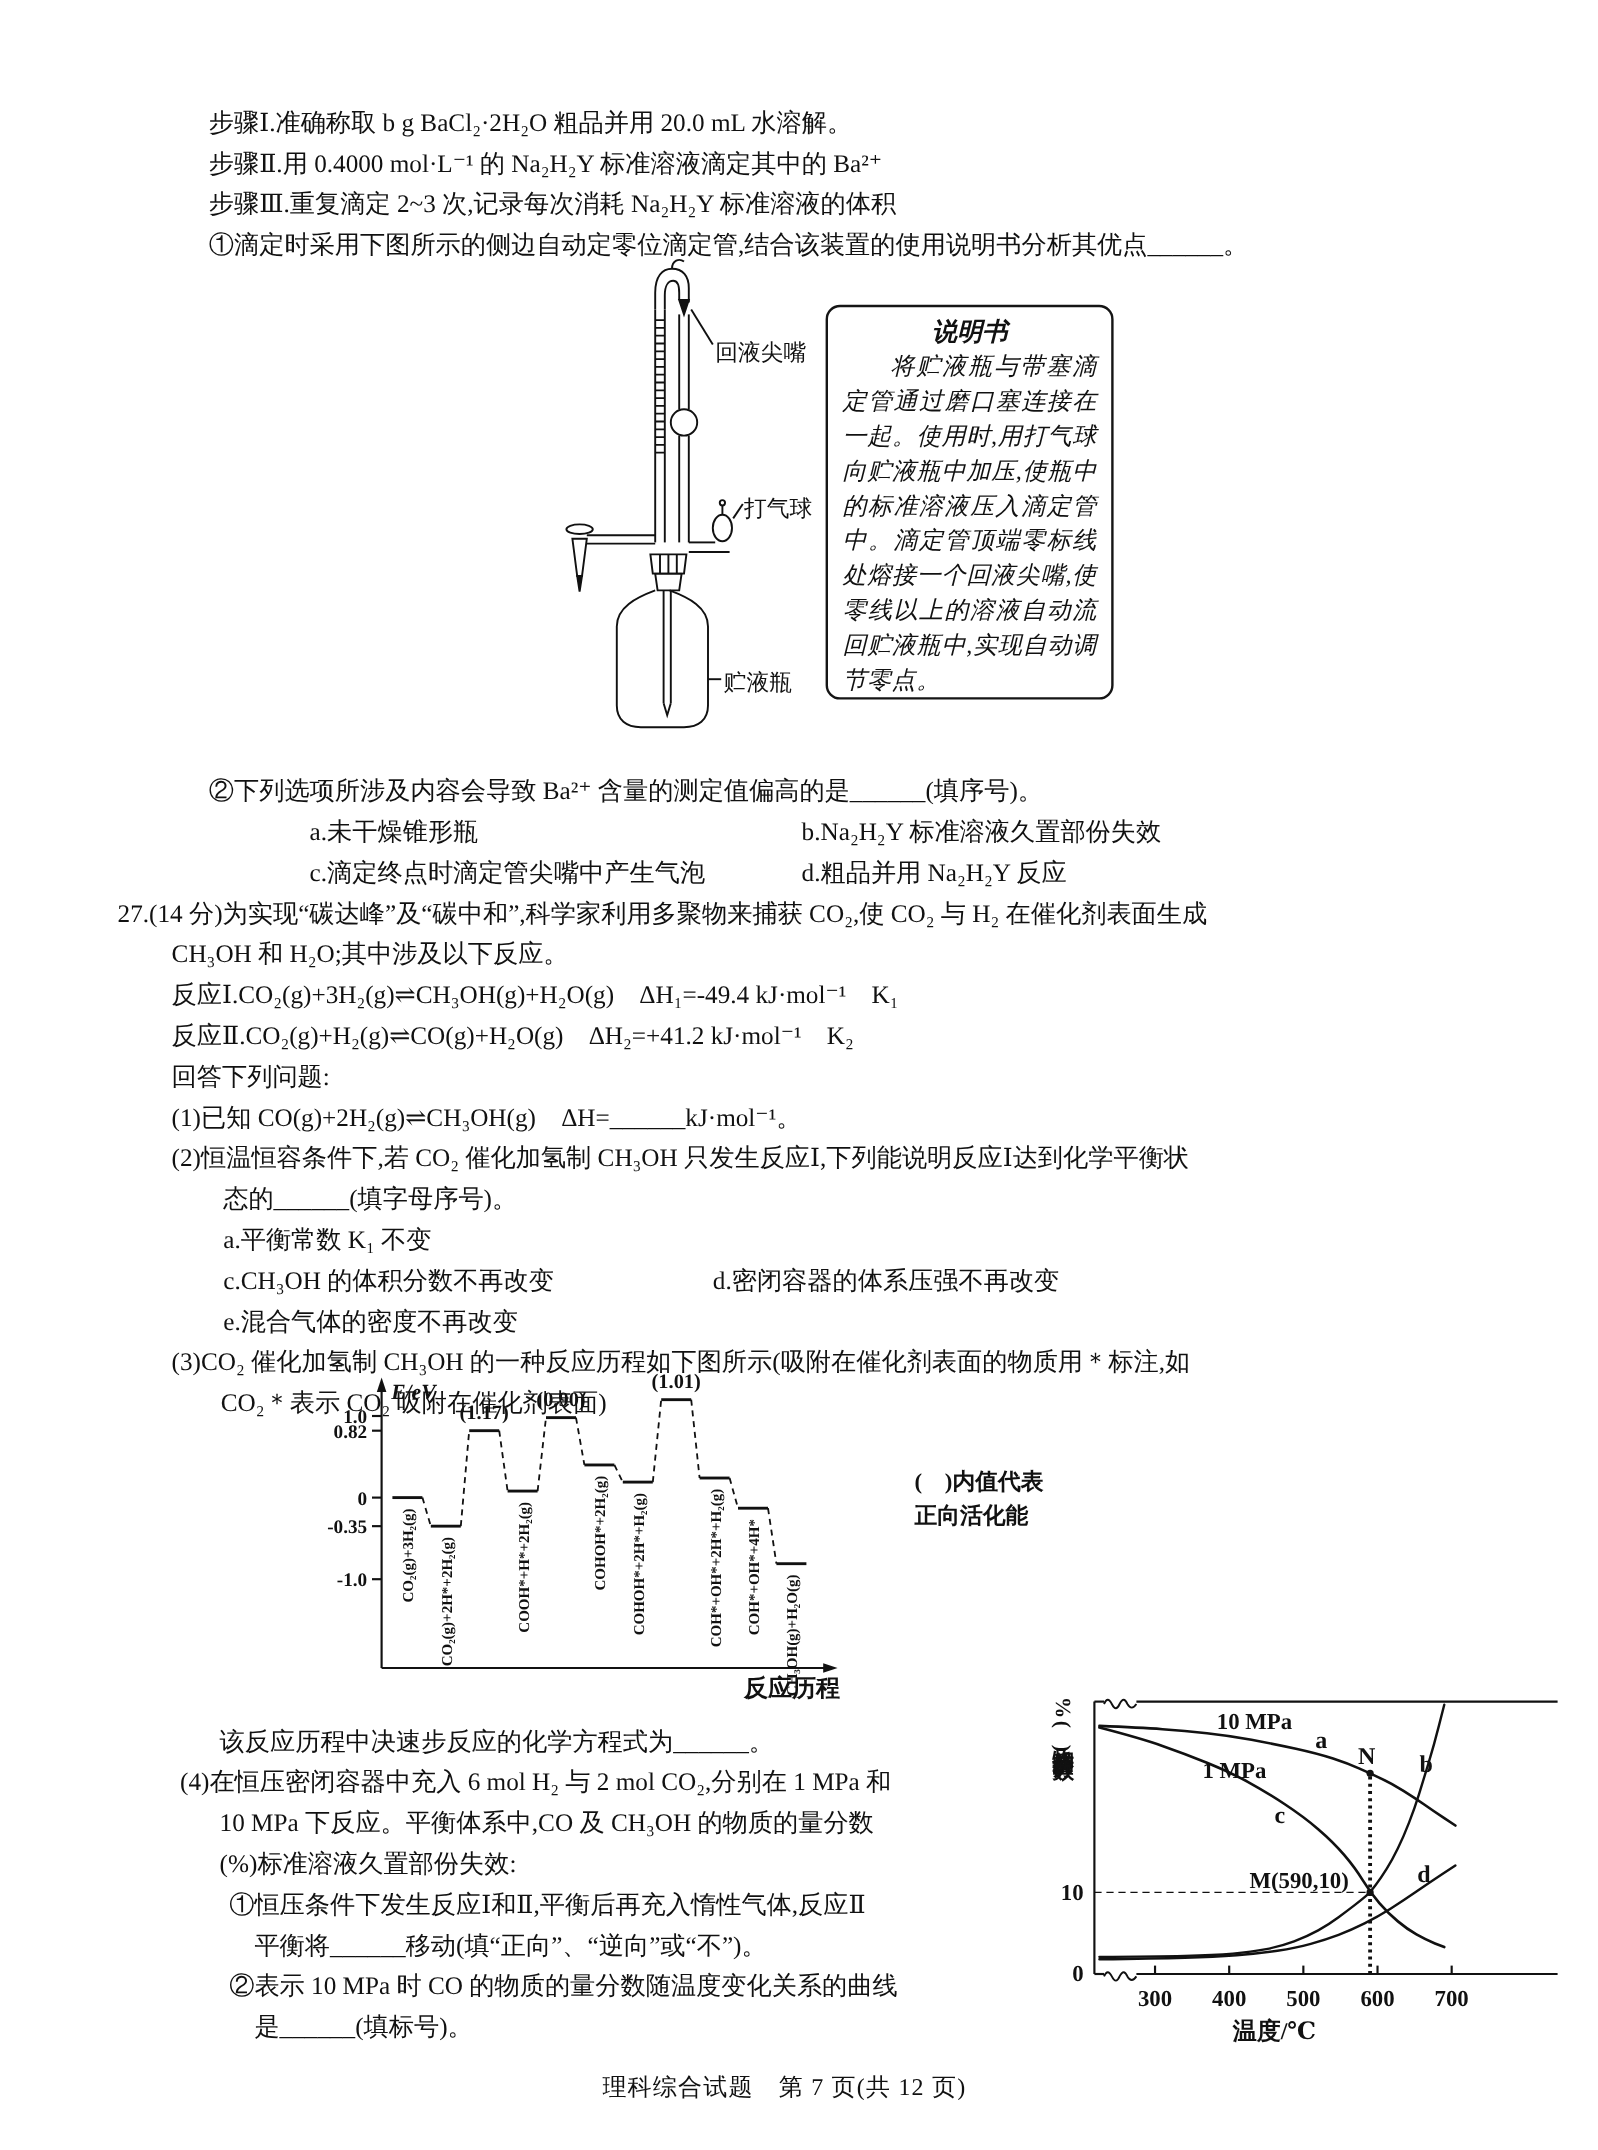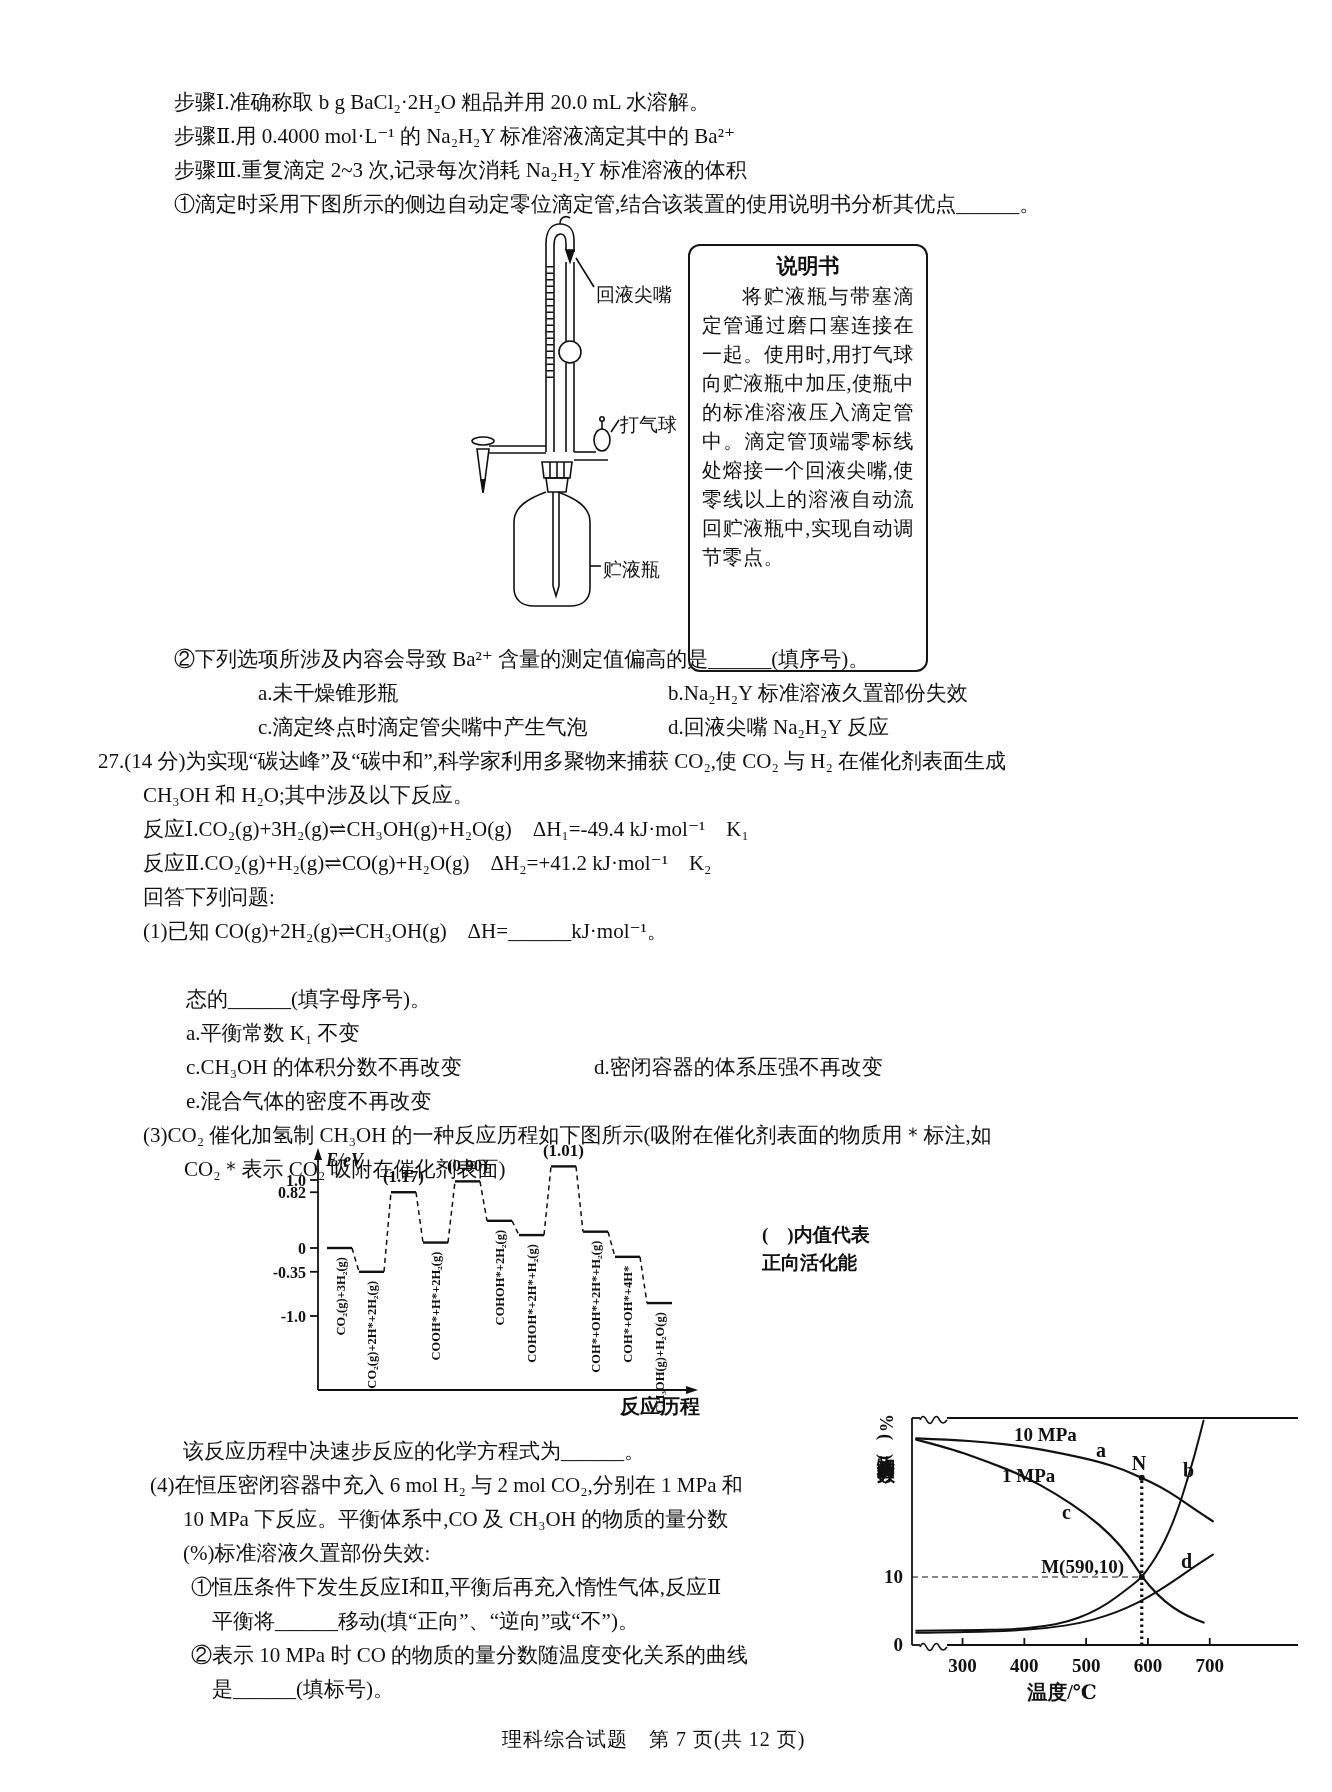"说明书" .manual-box { font-style: none -> italic; height: 428px -> 329px; top: 244px -> 254px }
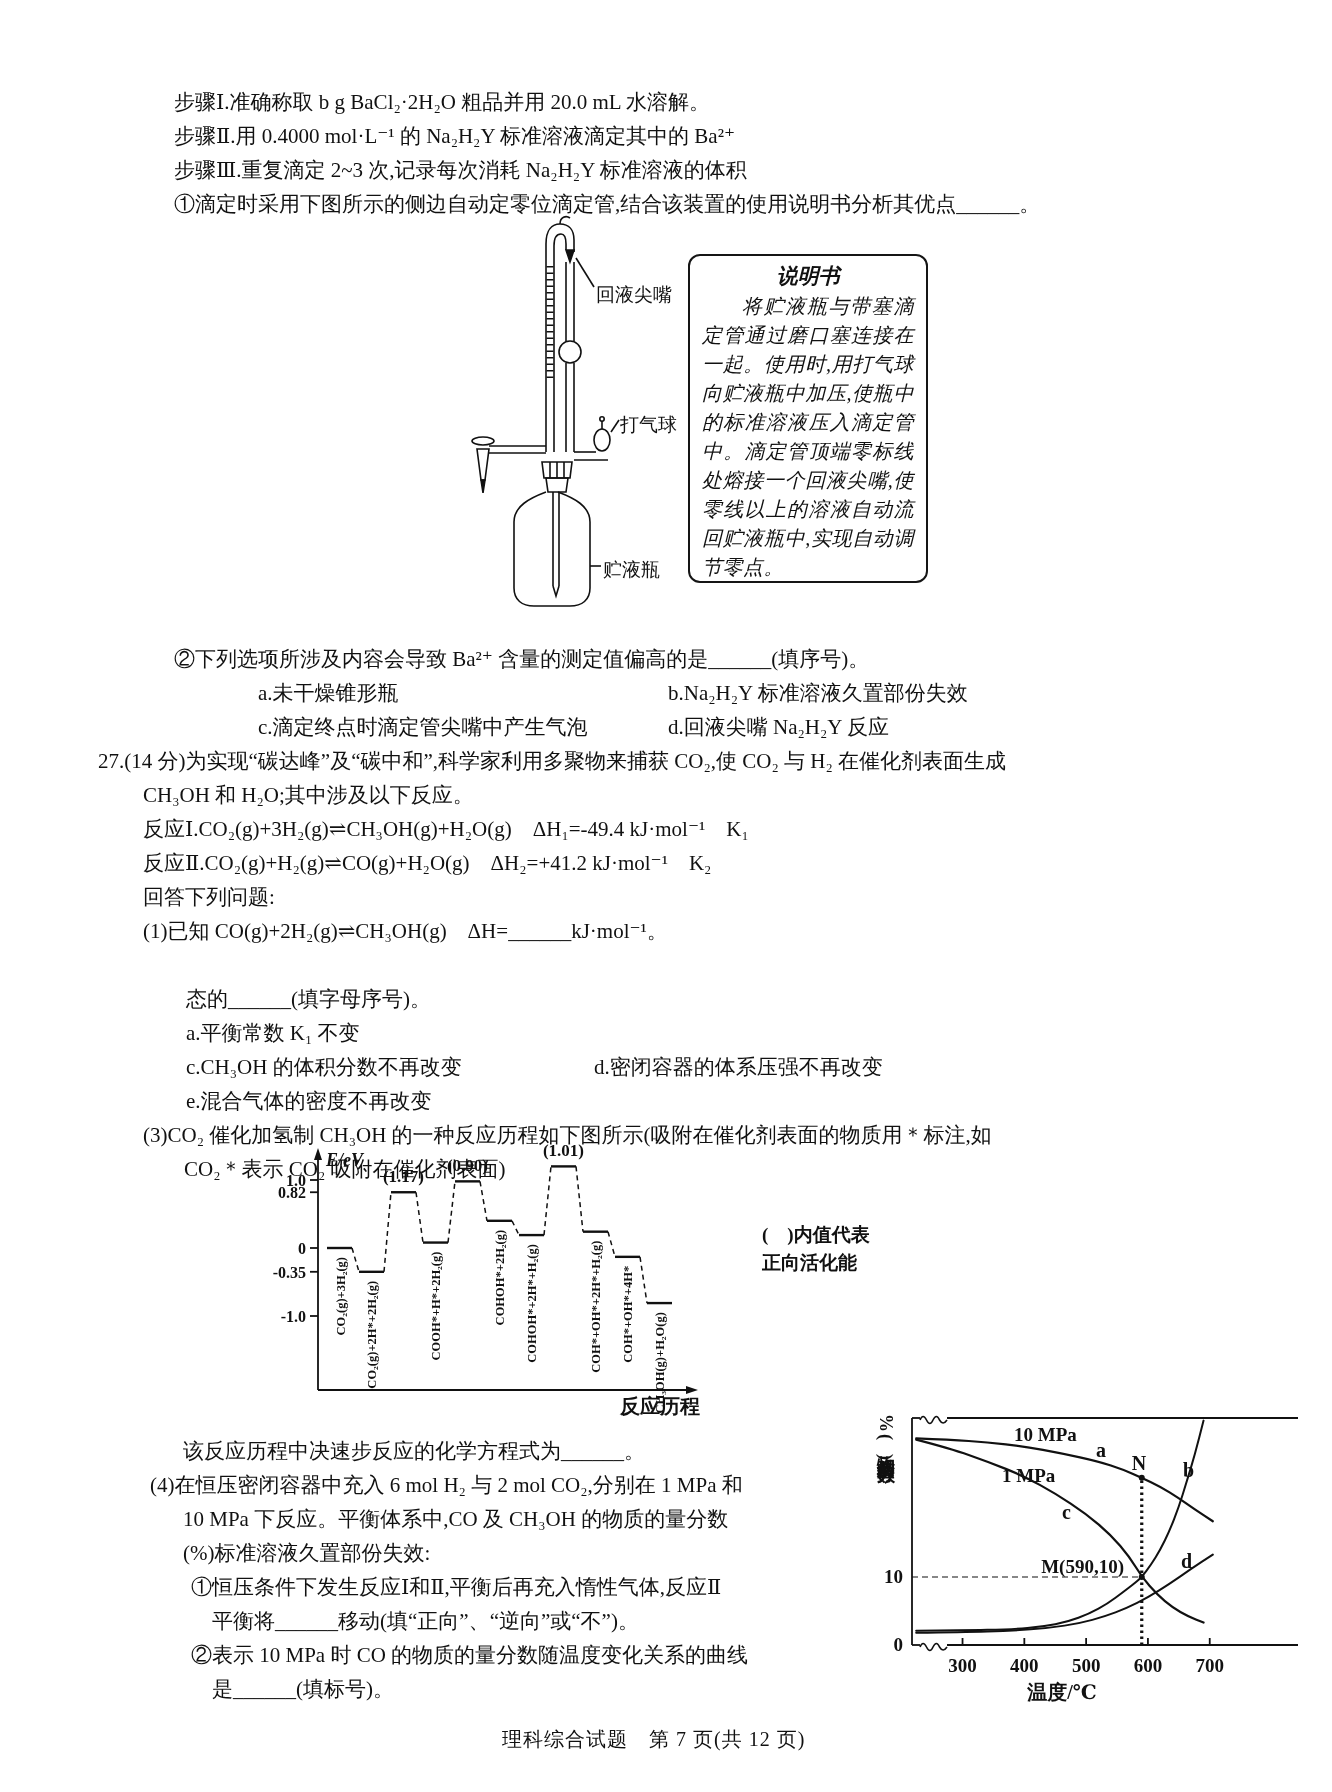"d.回液尖嘴 Na₂H₂Y 反应" div.t { text: d.回液尖嘴 -> d.粗品并用 }
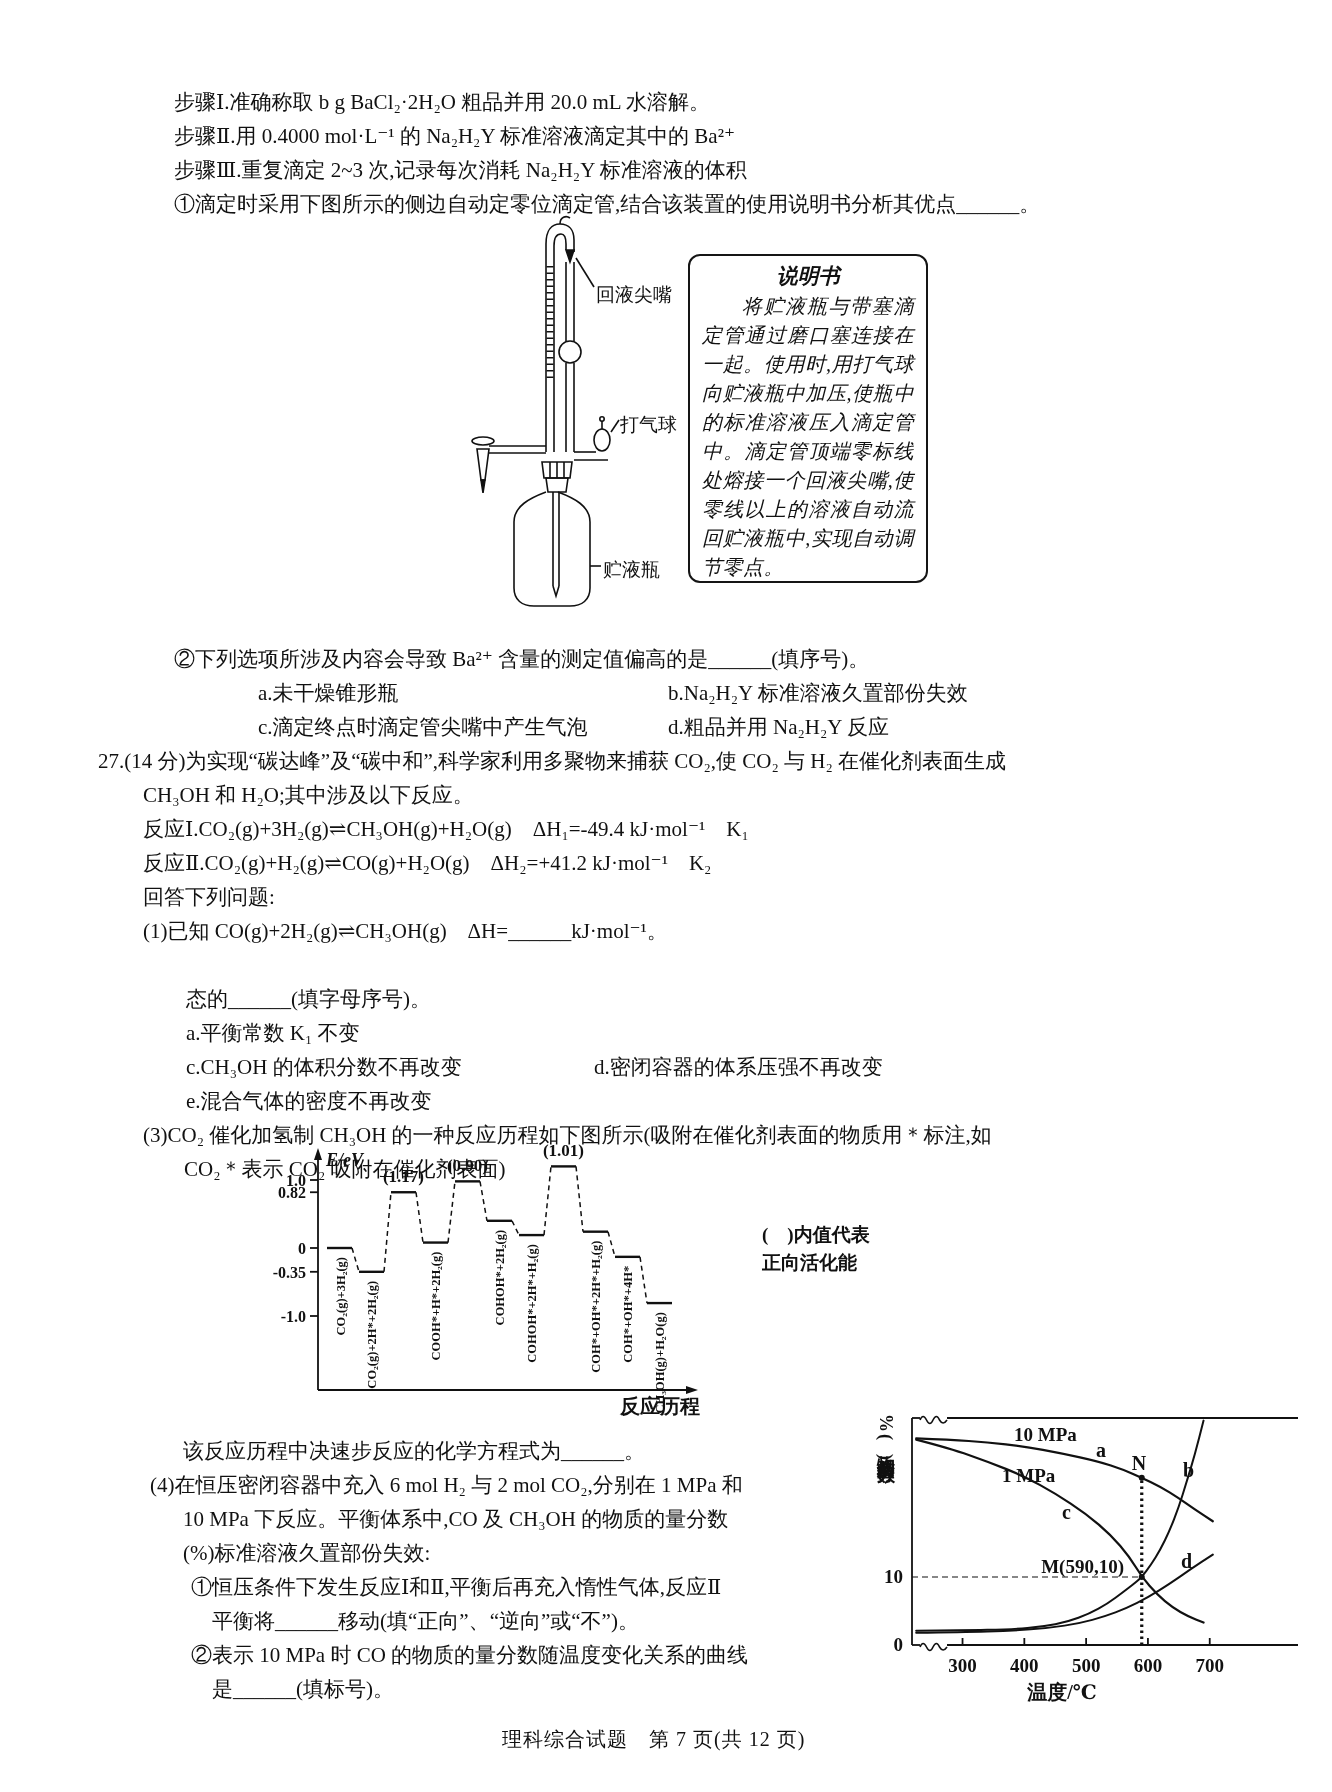"(2)恒温恒容条件下,若 CO₂ 催化加氢制 CH₃OH" div.t { html: none -> <div>(2)恒温恒容条件下,若 CO₂ 催化加氢制 CH₃OH 只发生反应Ⅰ,下列能说明反应Ⅰ达到化学平衡状</div> }
